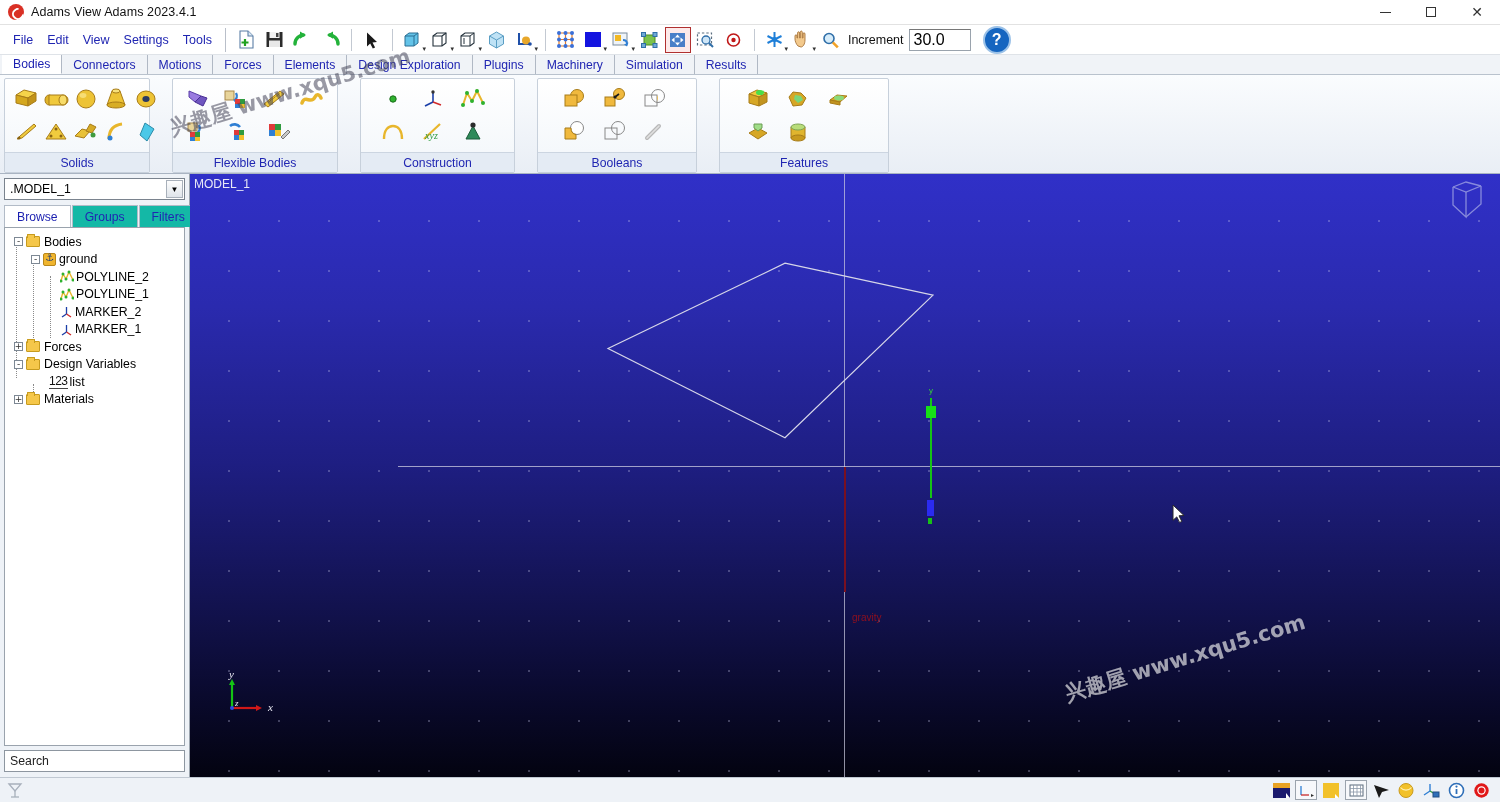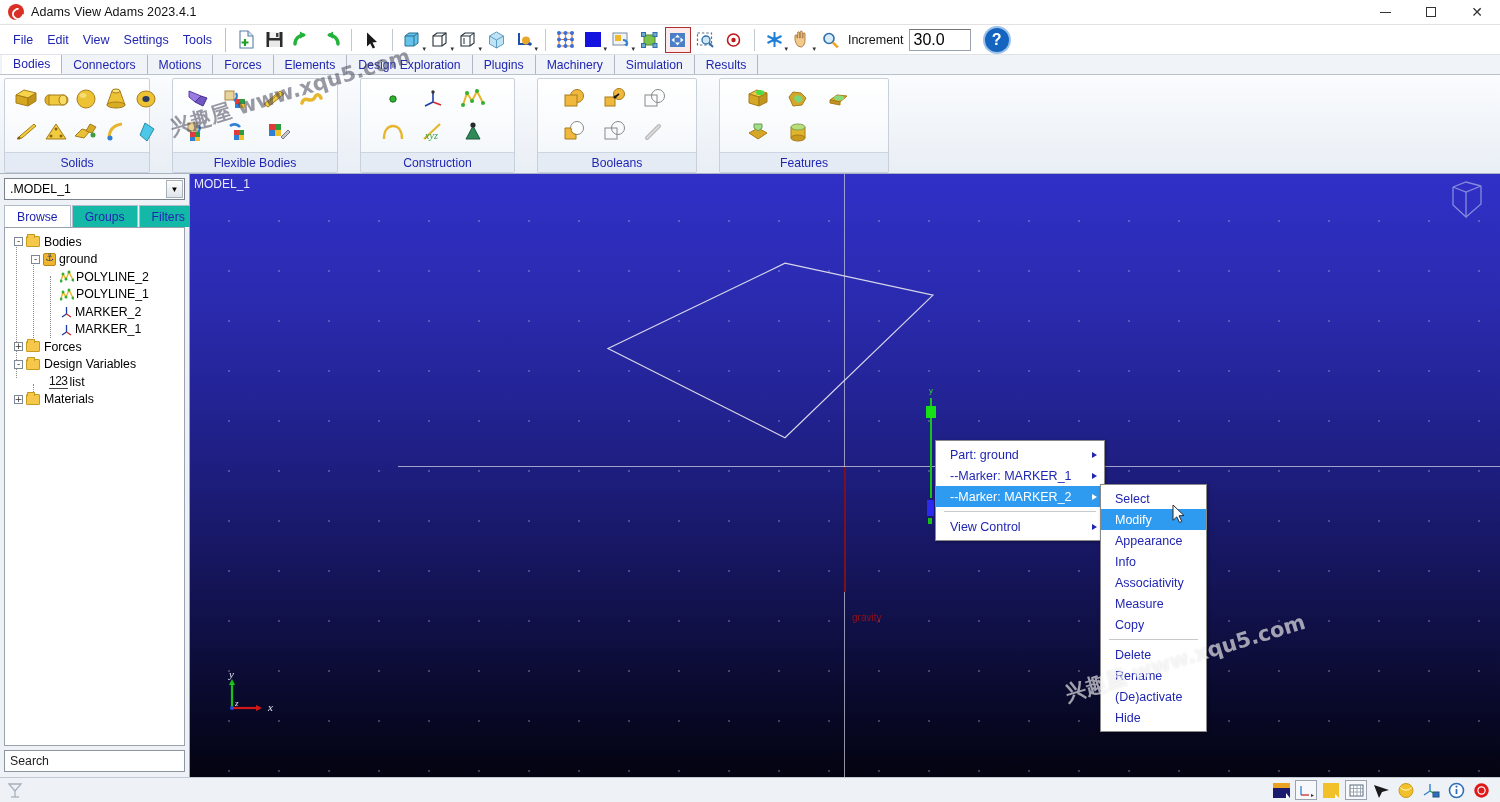"Part: ground" div.ctxmenu { html: <div> <div> <span>Part: ground</span> <i></i> </div> <div> <span>--Marker: MARKER_1</span> <i></i> </div> <div> <span>--Marker: MARKER_2</span> <i></i> </div> <div></div> <div> <span>View Control</span> <i></i> </div> </div> -> none }
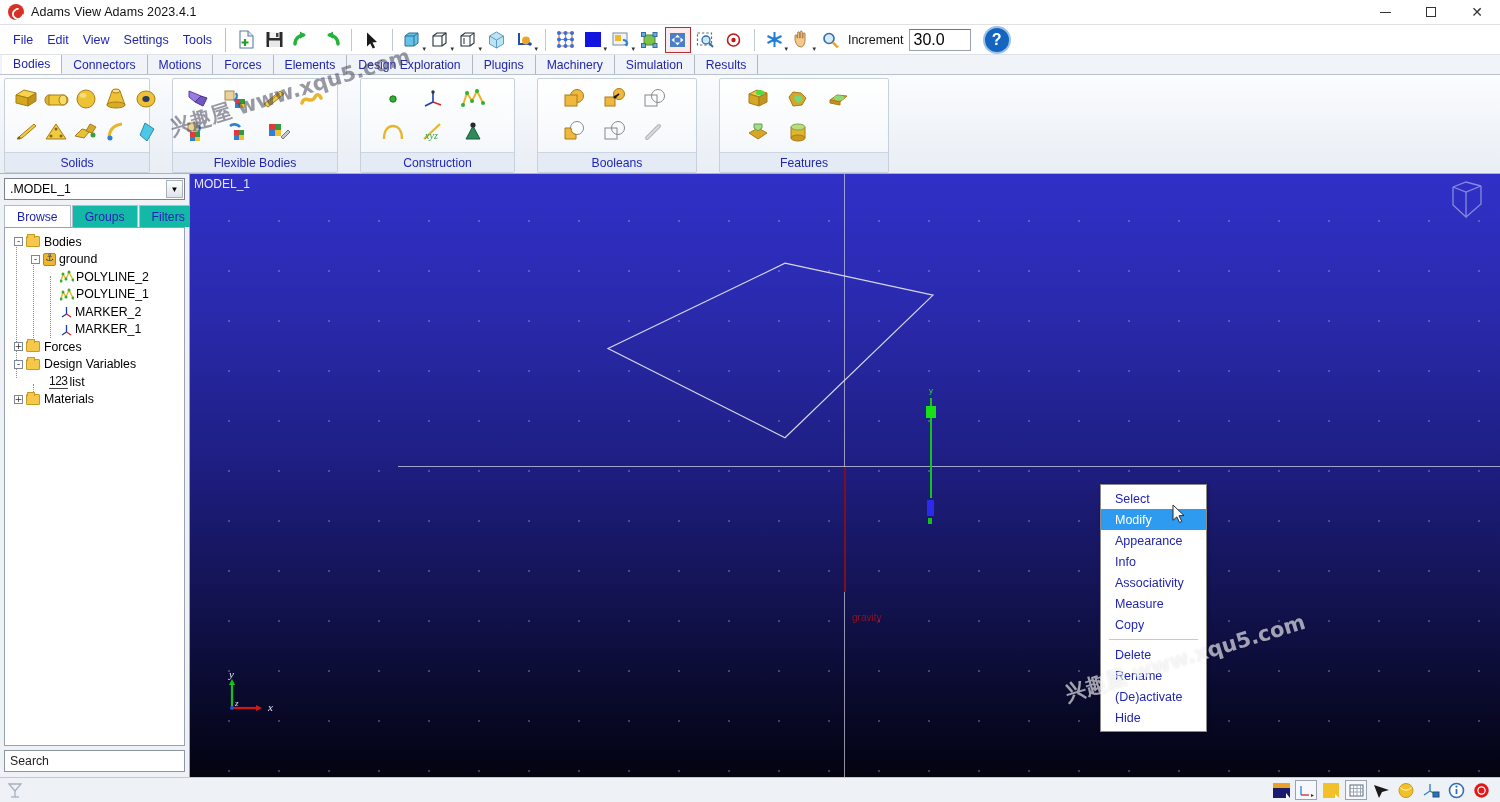"Select" div.ctxmenu { html: <div> <div>Select</div> <div>Modify</div> <div>Appearance</div> <div>Info</div> <div>Associativity</div> <div>Measure</div> <div>Copy</div> <div></div> <div>Delete</div> <div>Rename</div> <div>(De)activate</div> <div>Hide</div> </div> -> none }
